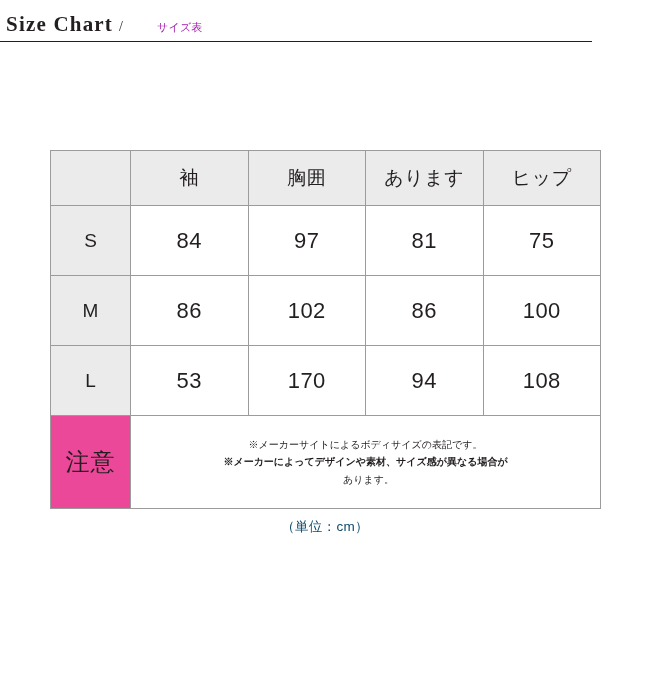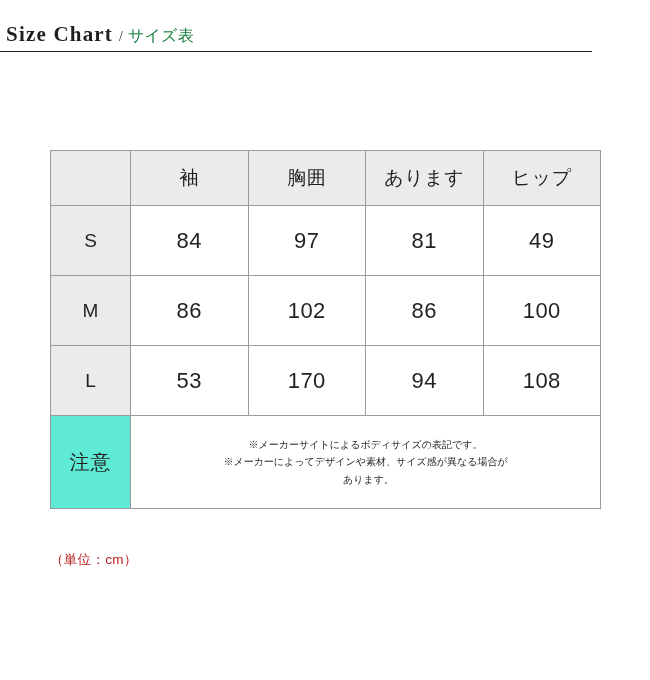"Size Chart" .header { top: 14px -> 4px }
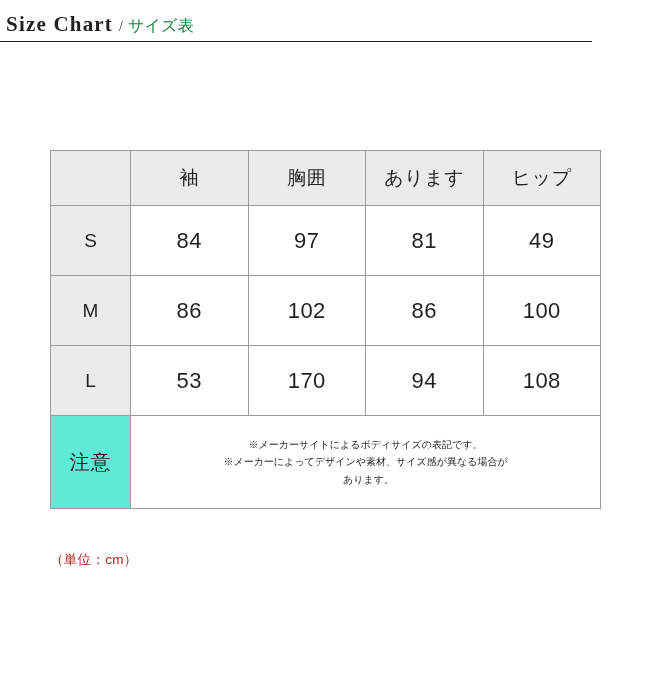"サイズ表" .header-sub { color: #15803d -> #a21caf; font-size: 16px -> 11px; margin-left: none -> 29px }
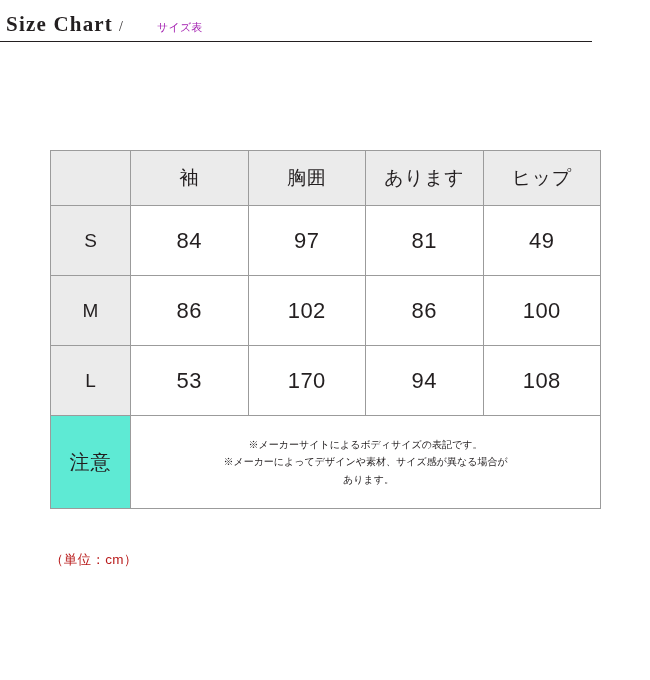"49" td.val { text: 49 -> 75 }
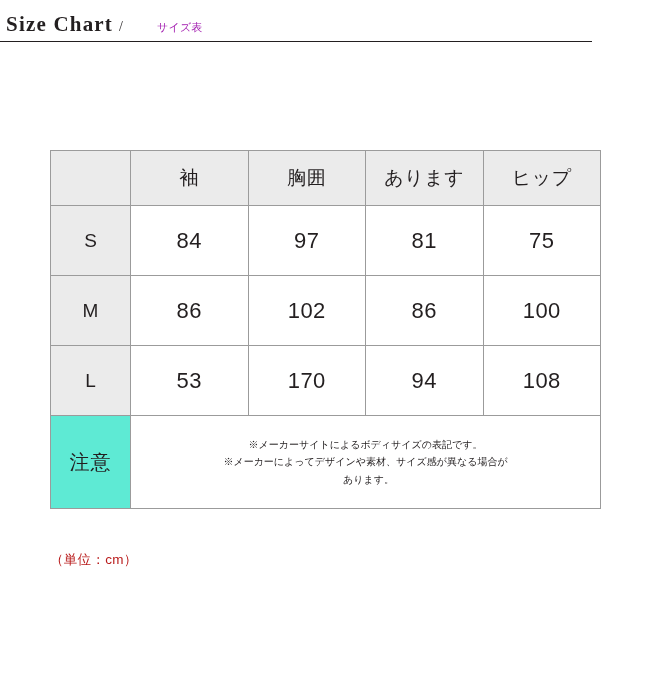"注意" td.note-label { background: #5eead4 -> #ec4899; font-size: 20px -> 24px }
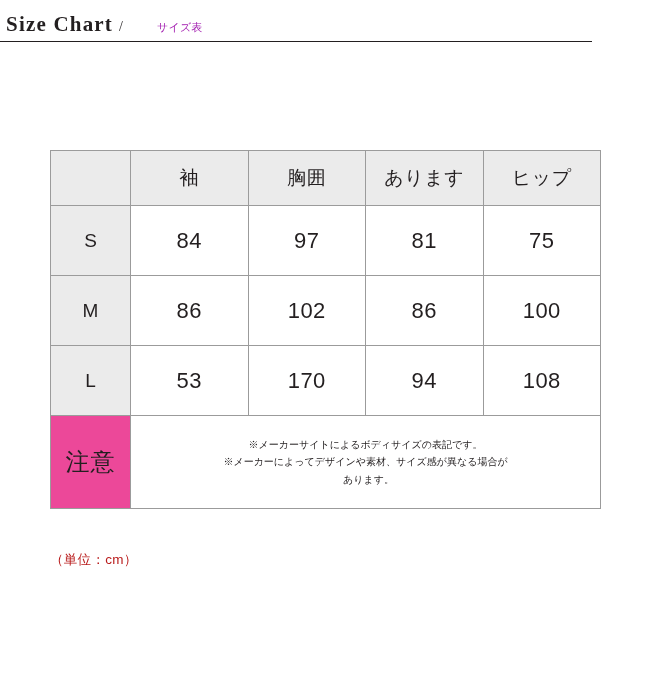"※メーカーによってデザインや素材、サイズ感が異なる場合が" .note-line-2 { font-weight: none -> bold }
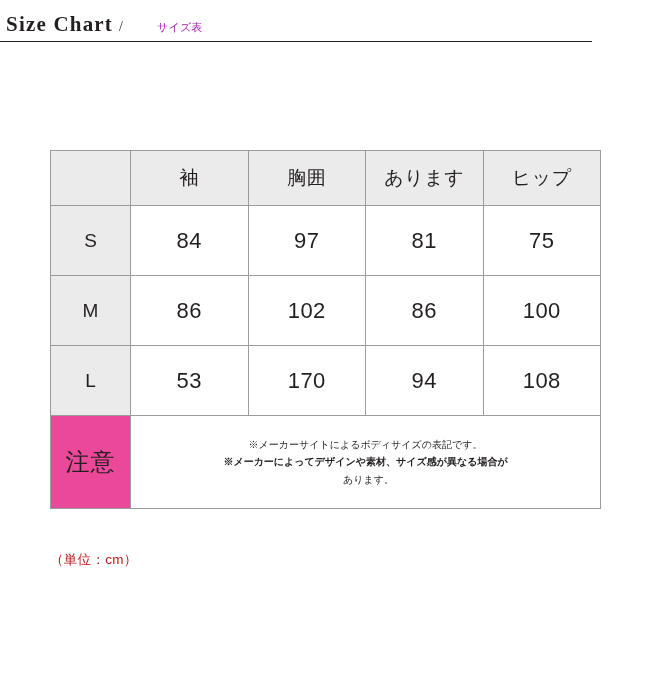"（単位：cm）" .unit { color: #b91c1c -> #0c4a6e; margin-top: 33px -> none; text-align: left -> center }
